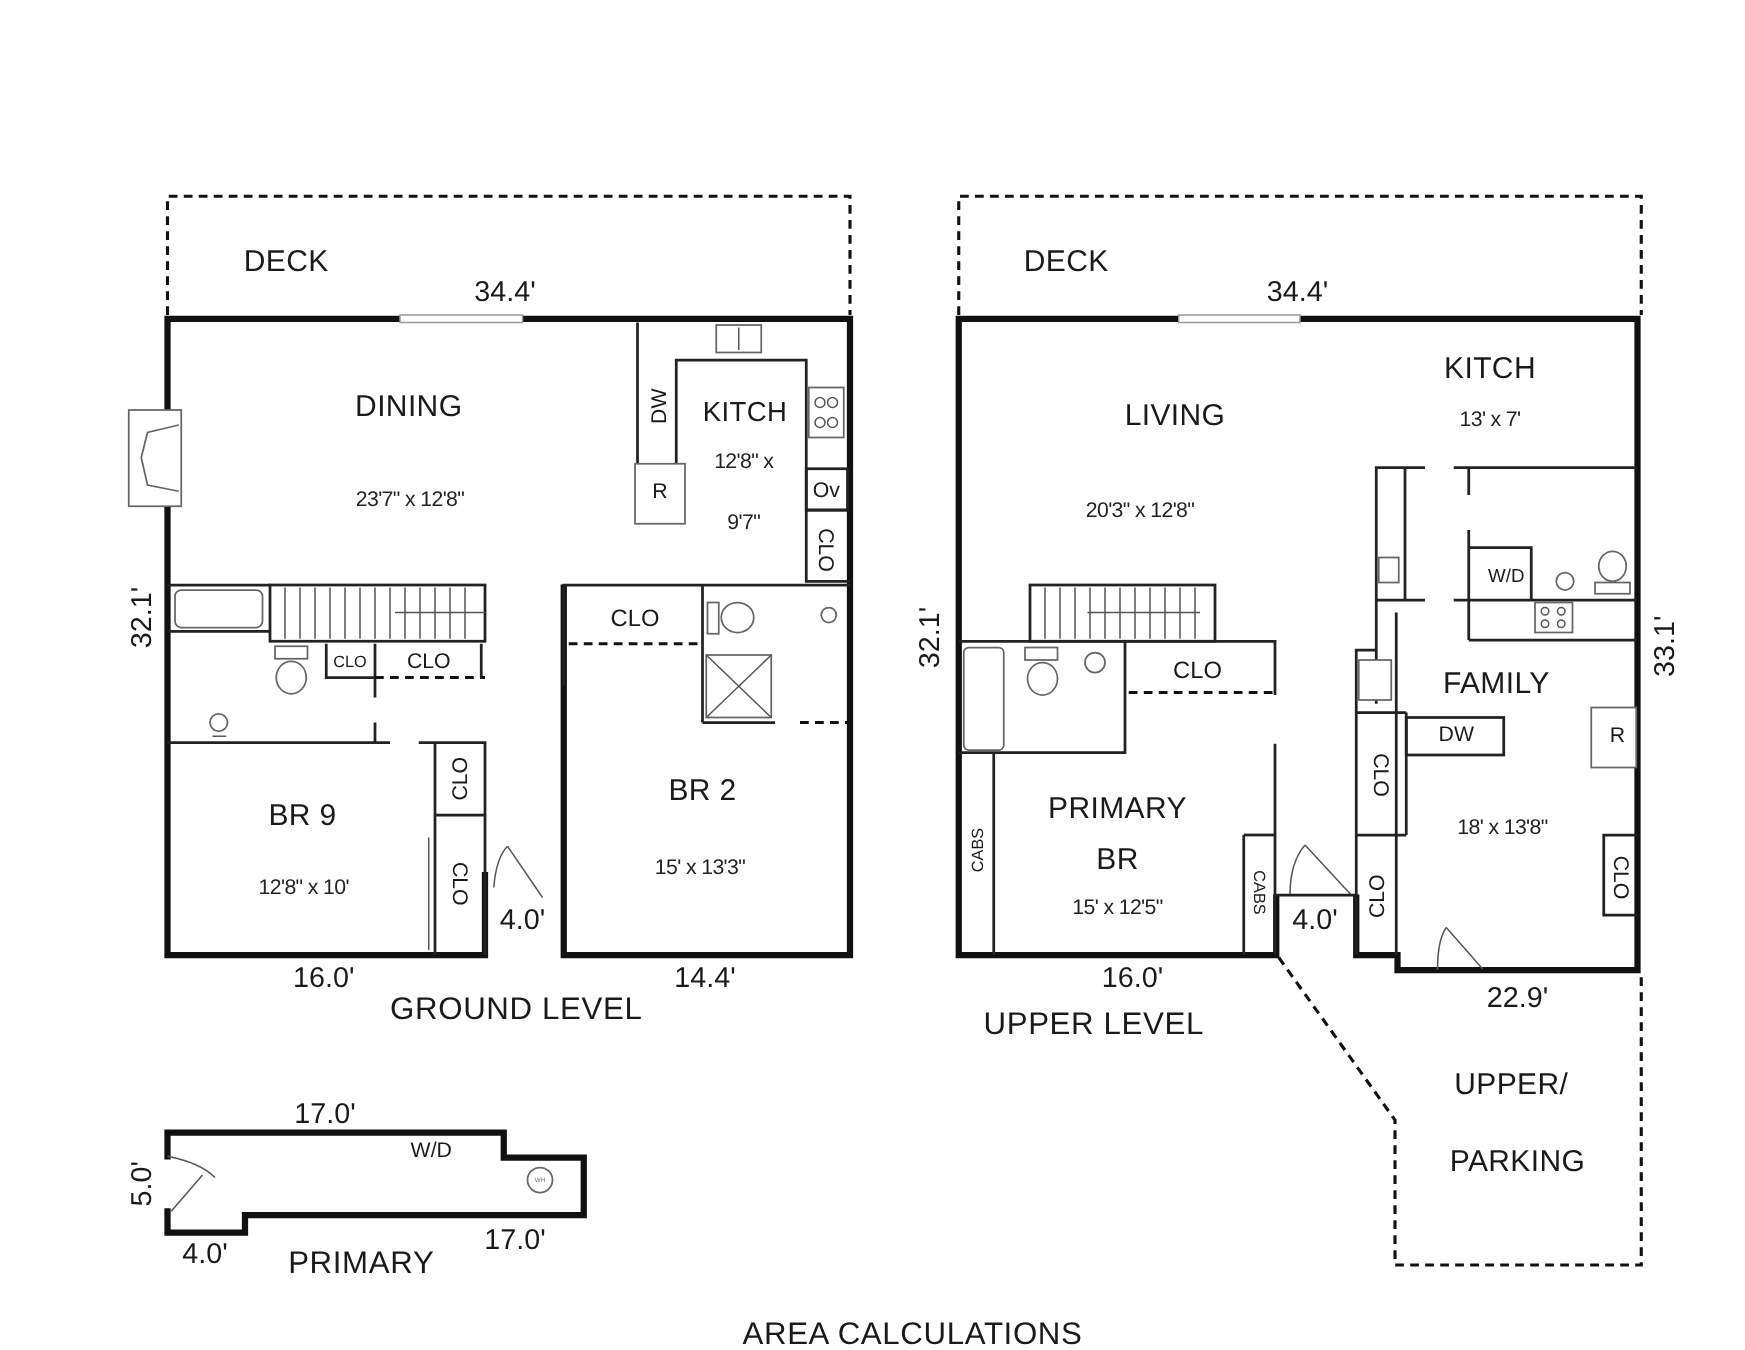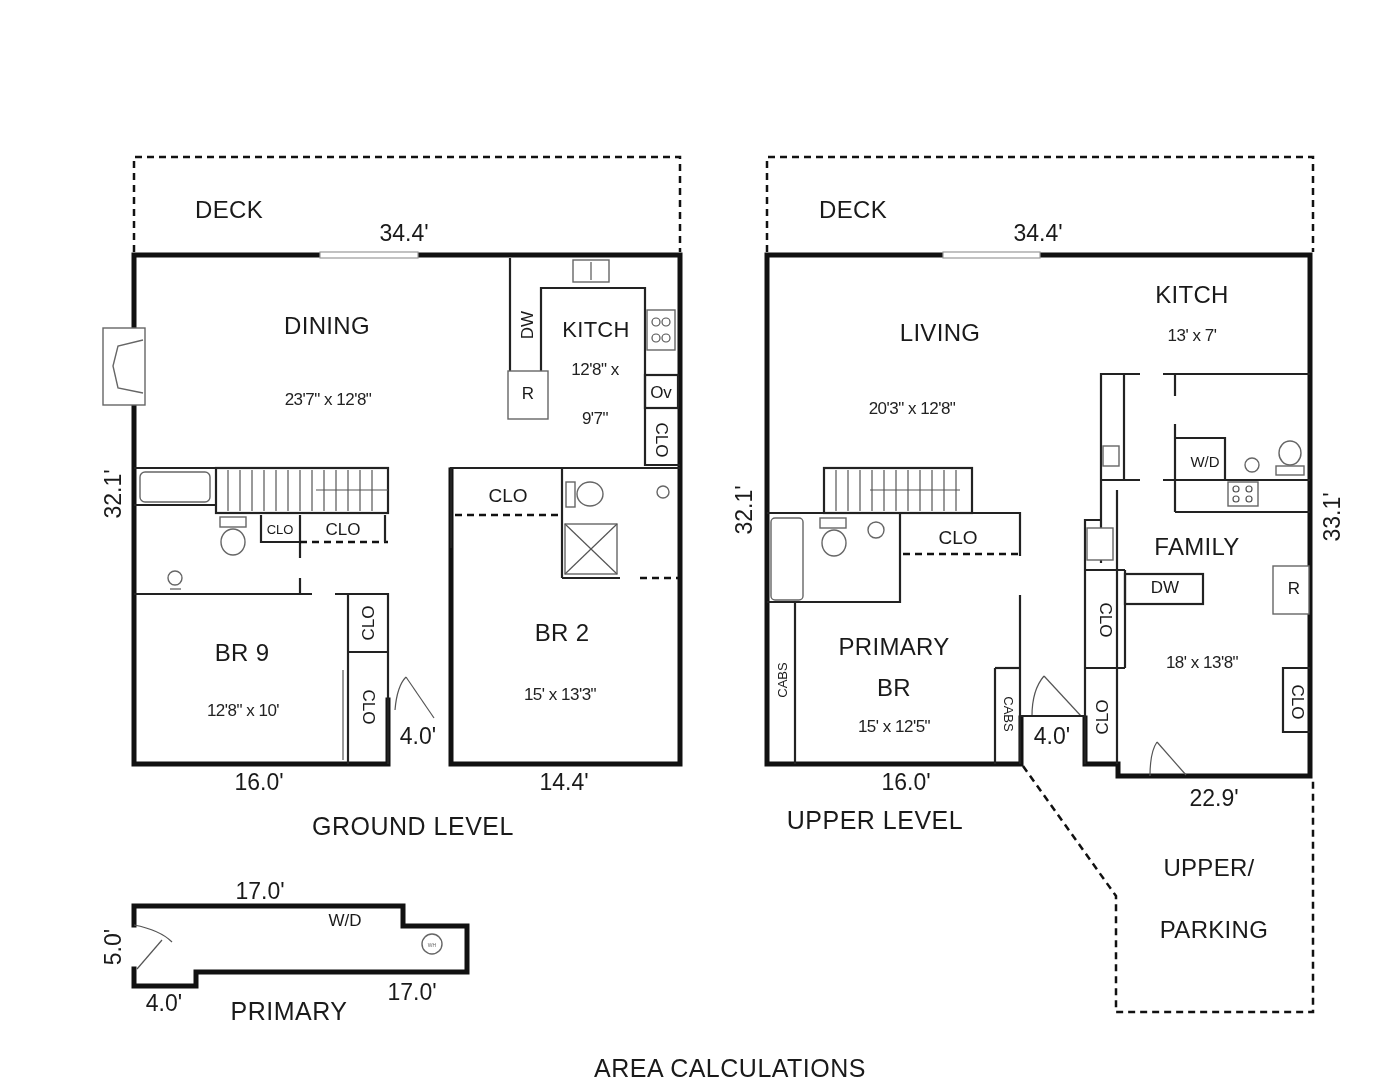"GROUND LEVEL" div.lbl { top: 826px -> 808px }
